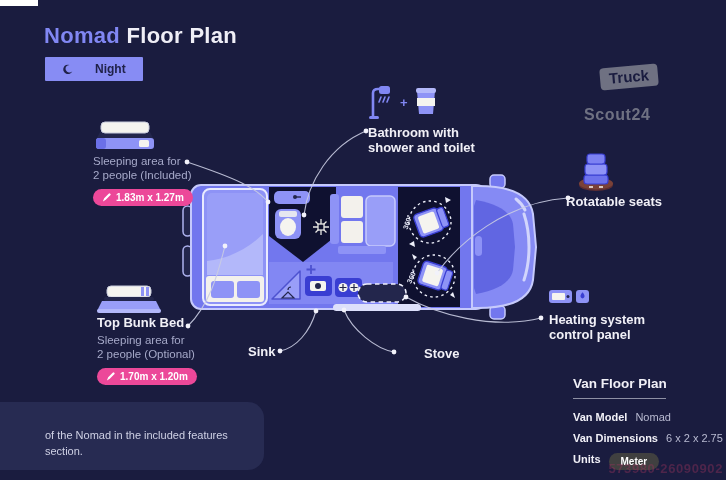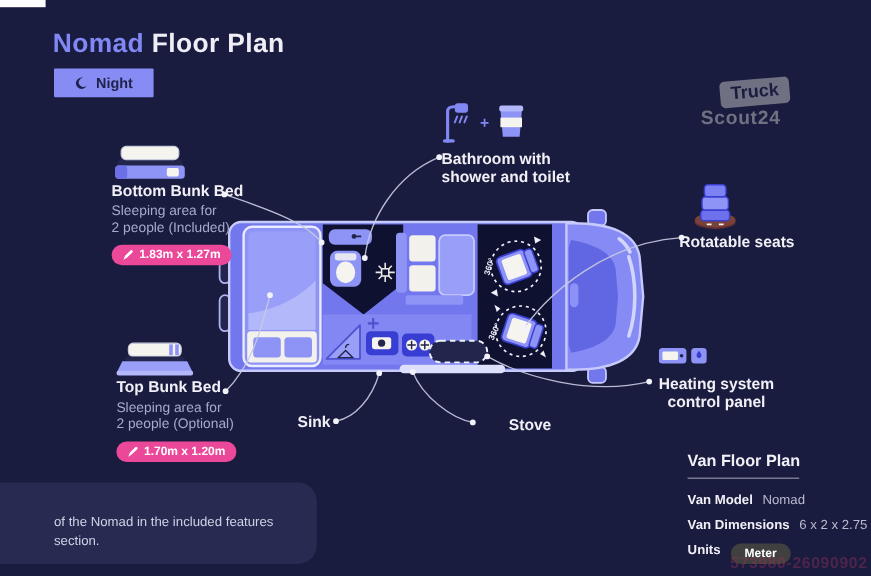"Night" .night-pill { gap: 7px -> 22px }
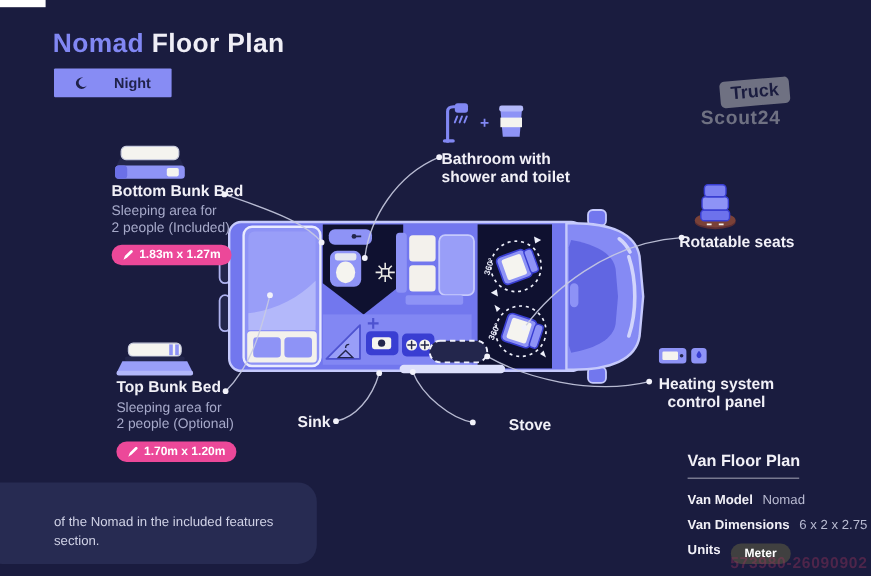"Scout24" .brand-name { margin-top: 2px -> 18px }
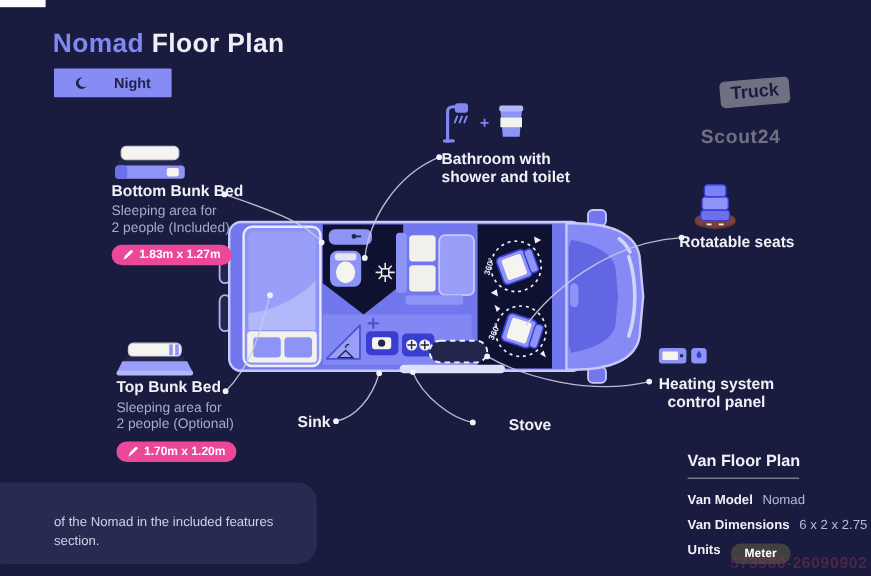"Bottom Bunk Bed" div.callout-title { html: <div>Bottom Bunk Bed</div> -> none }
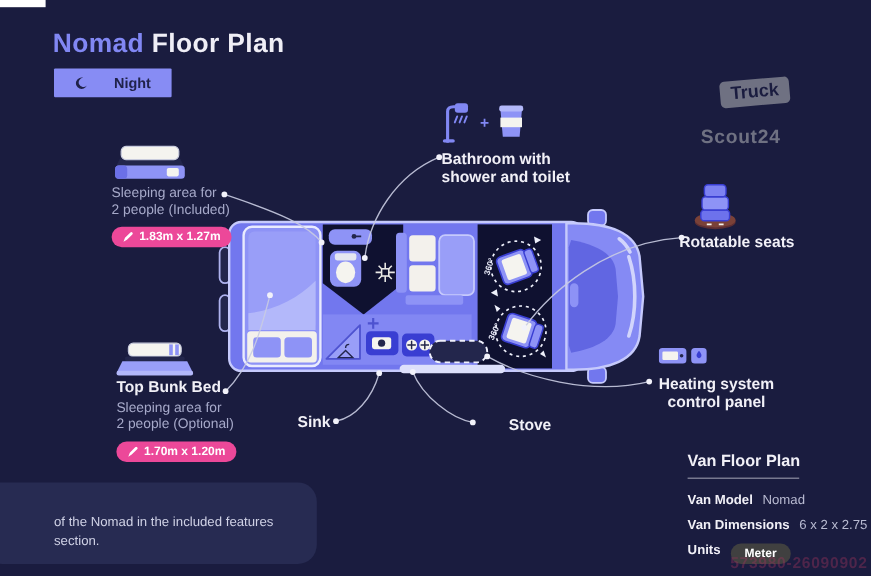"Heating system" .block-heating .callout-title { text-align: center -> none }
